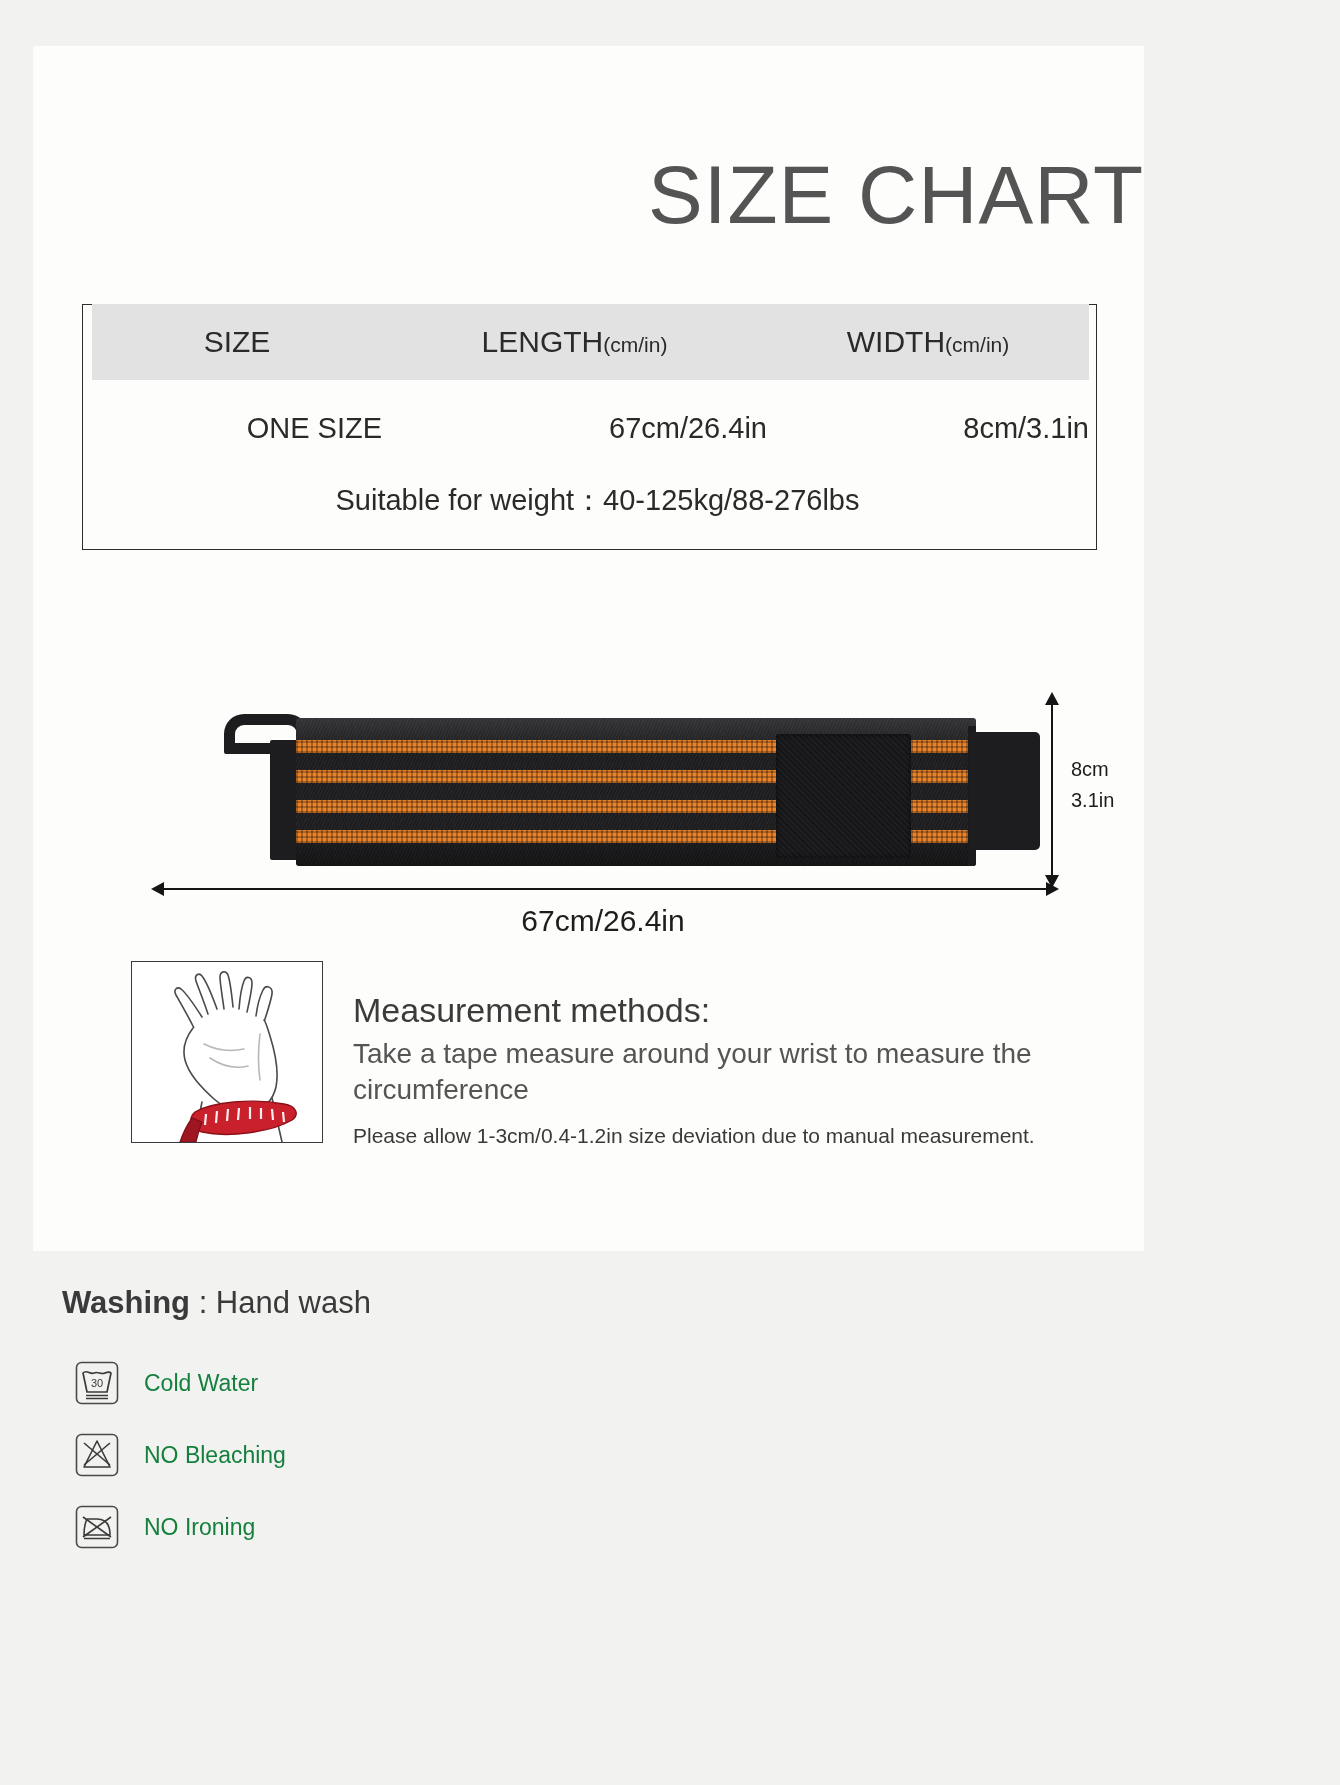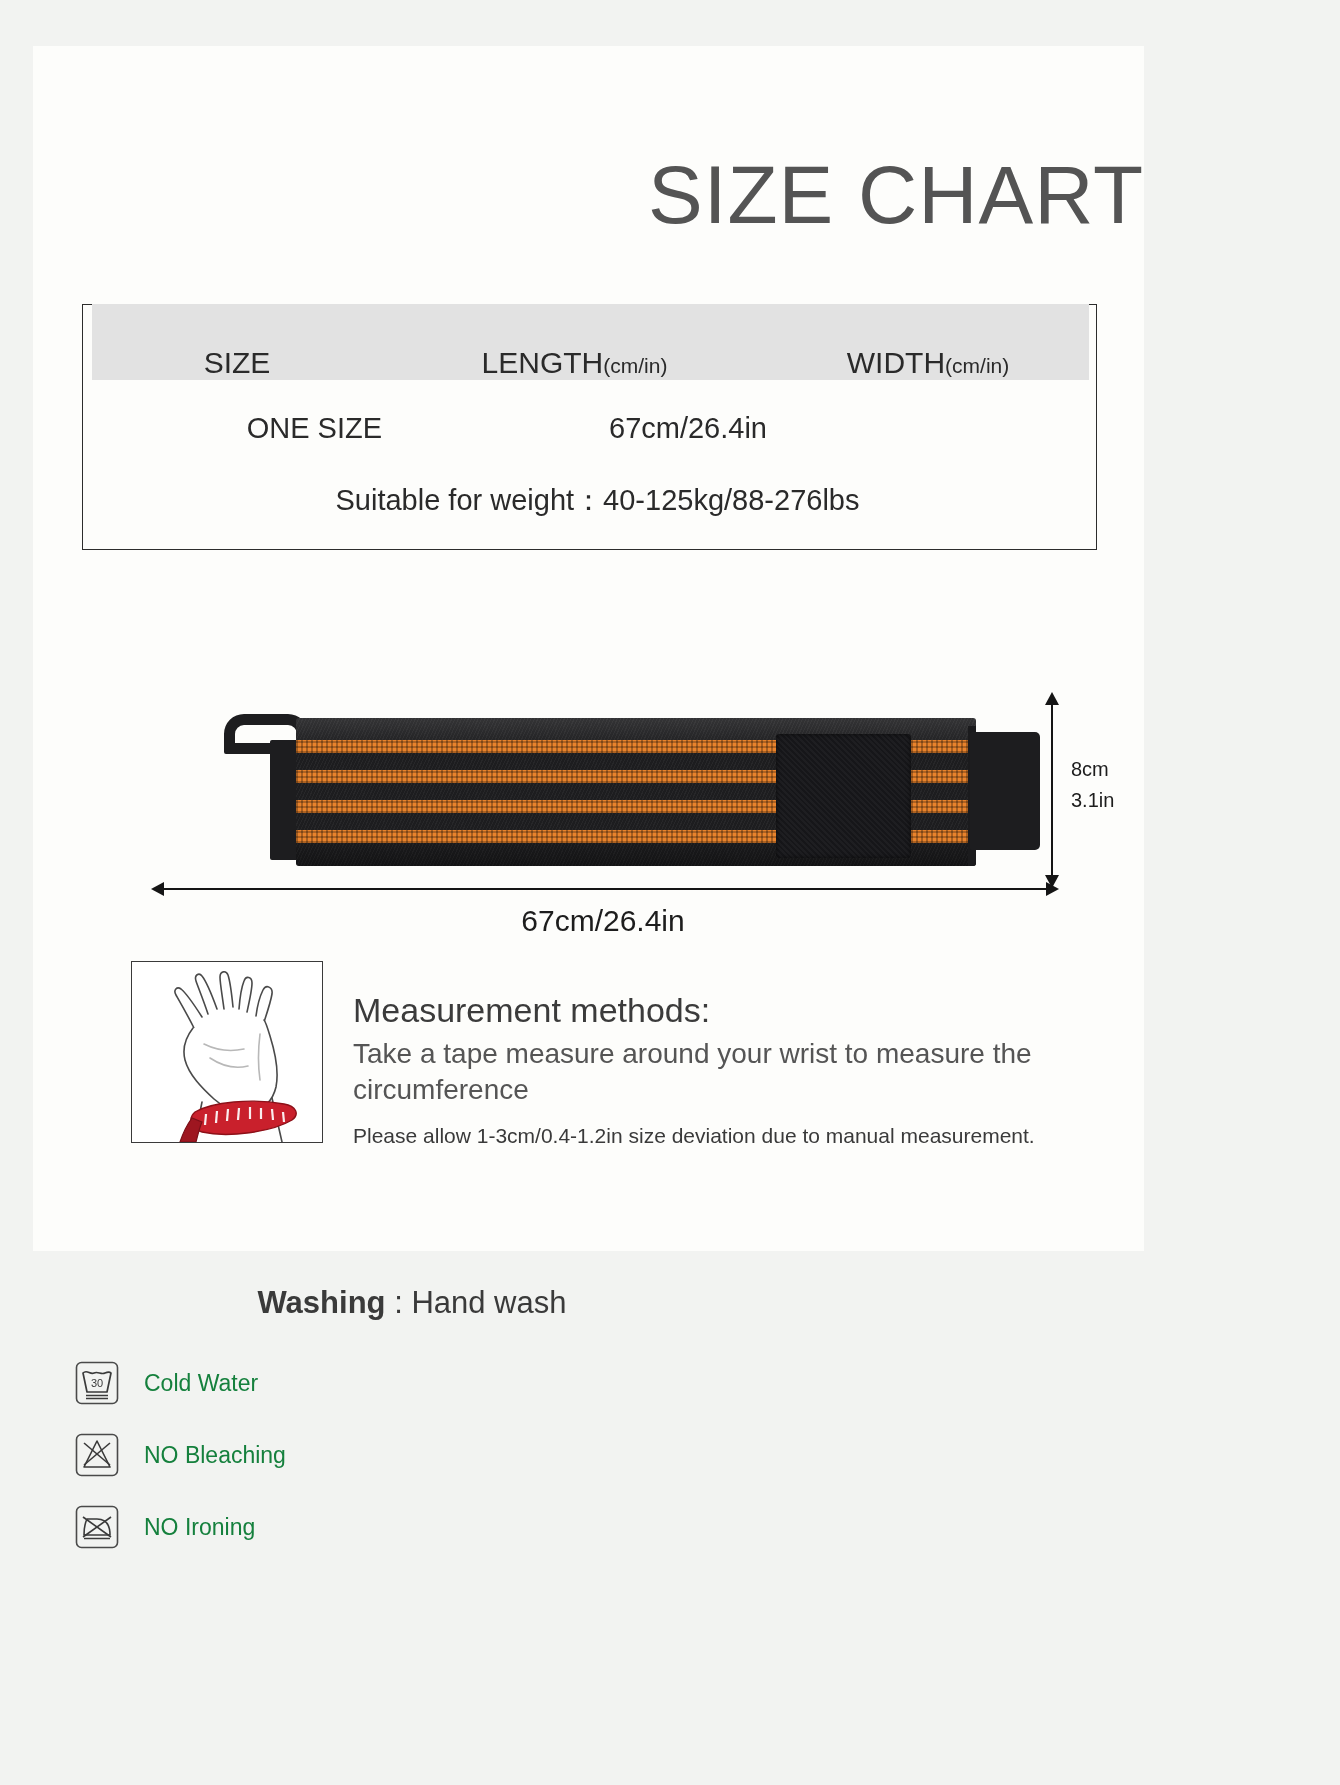"SIZE" .table-head { align-items: flex-end -> center }
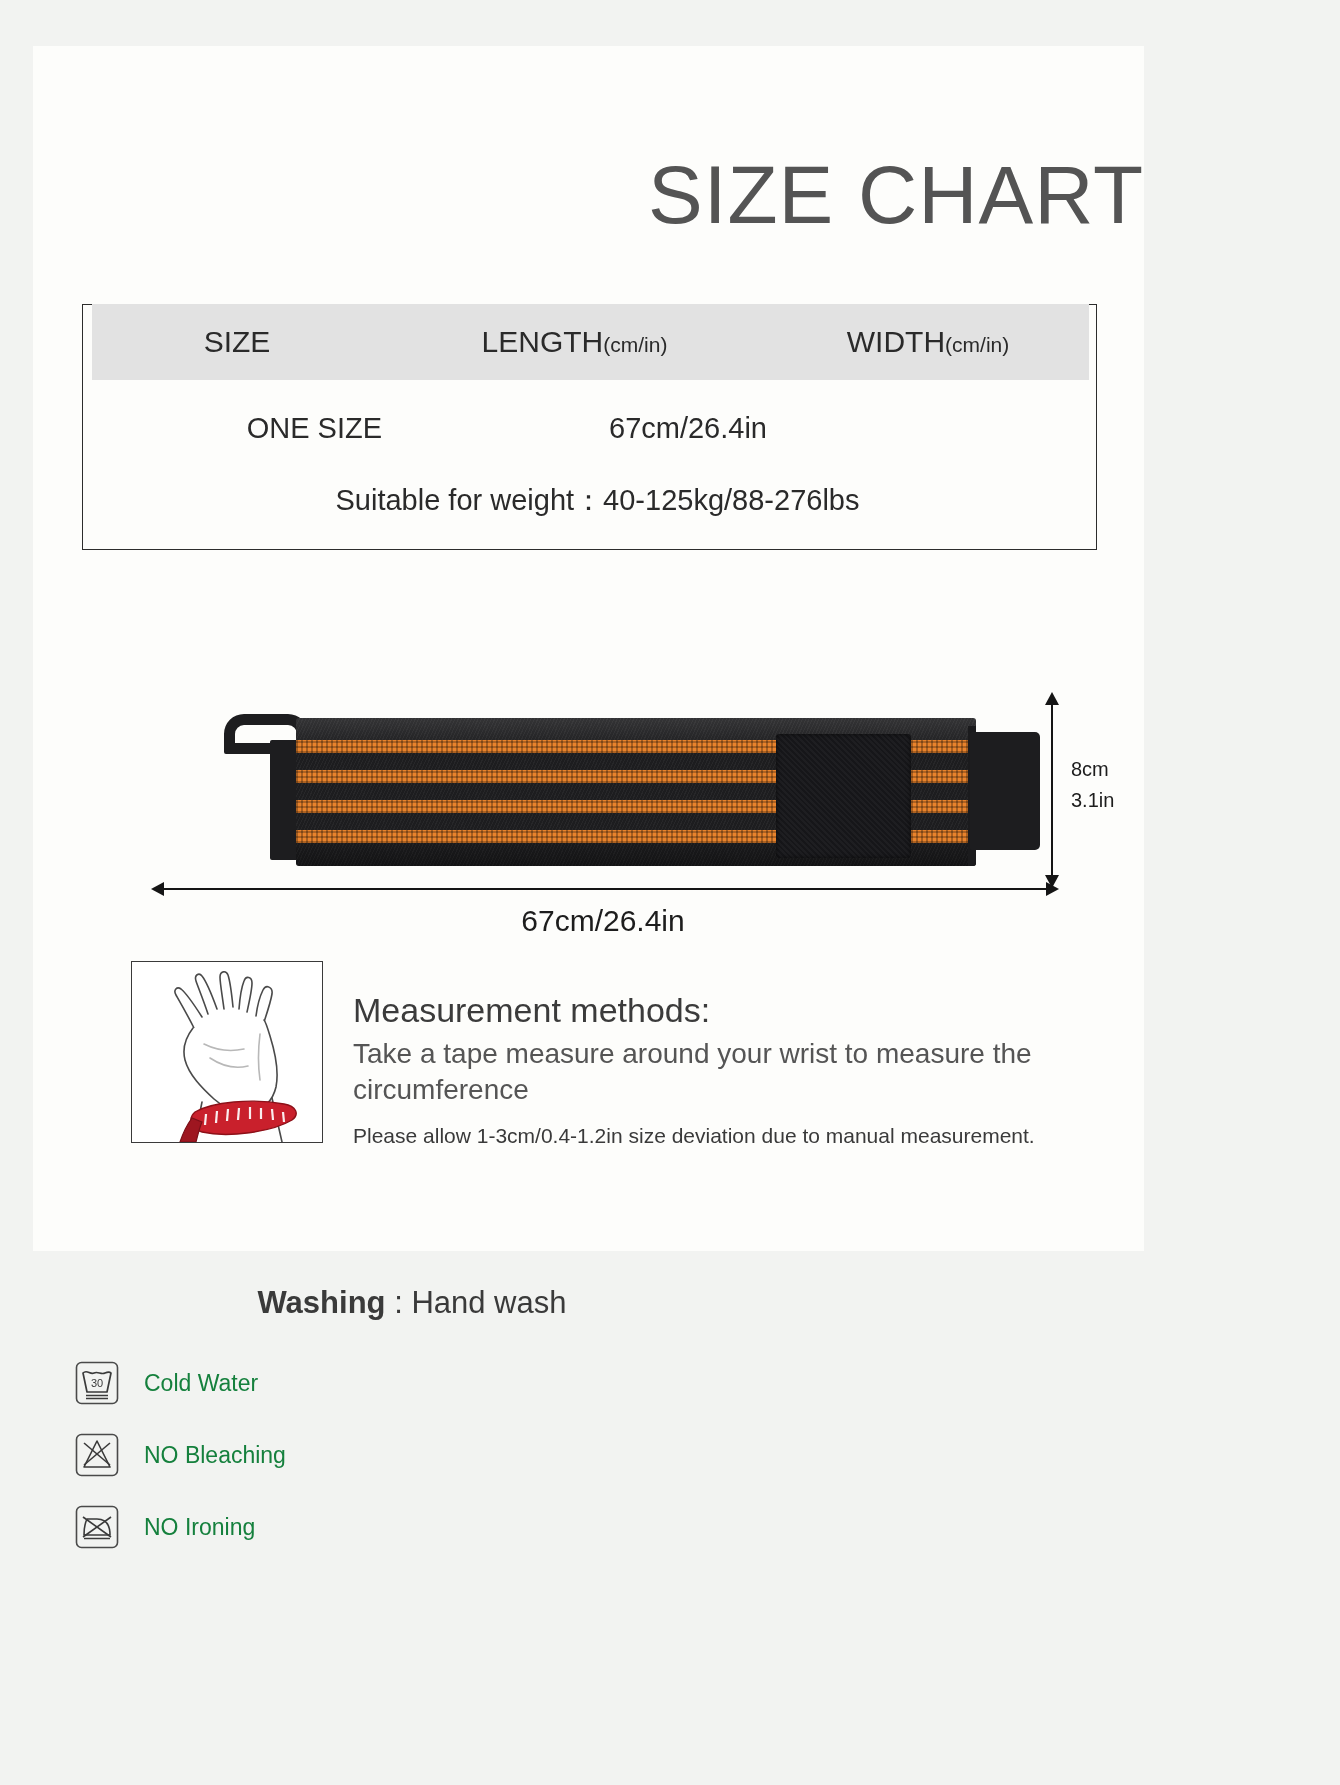"8cm/3.1in" div.td { html: none -> <div>8cm/3.1in</div> }
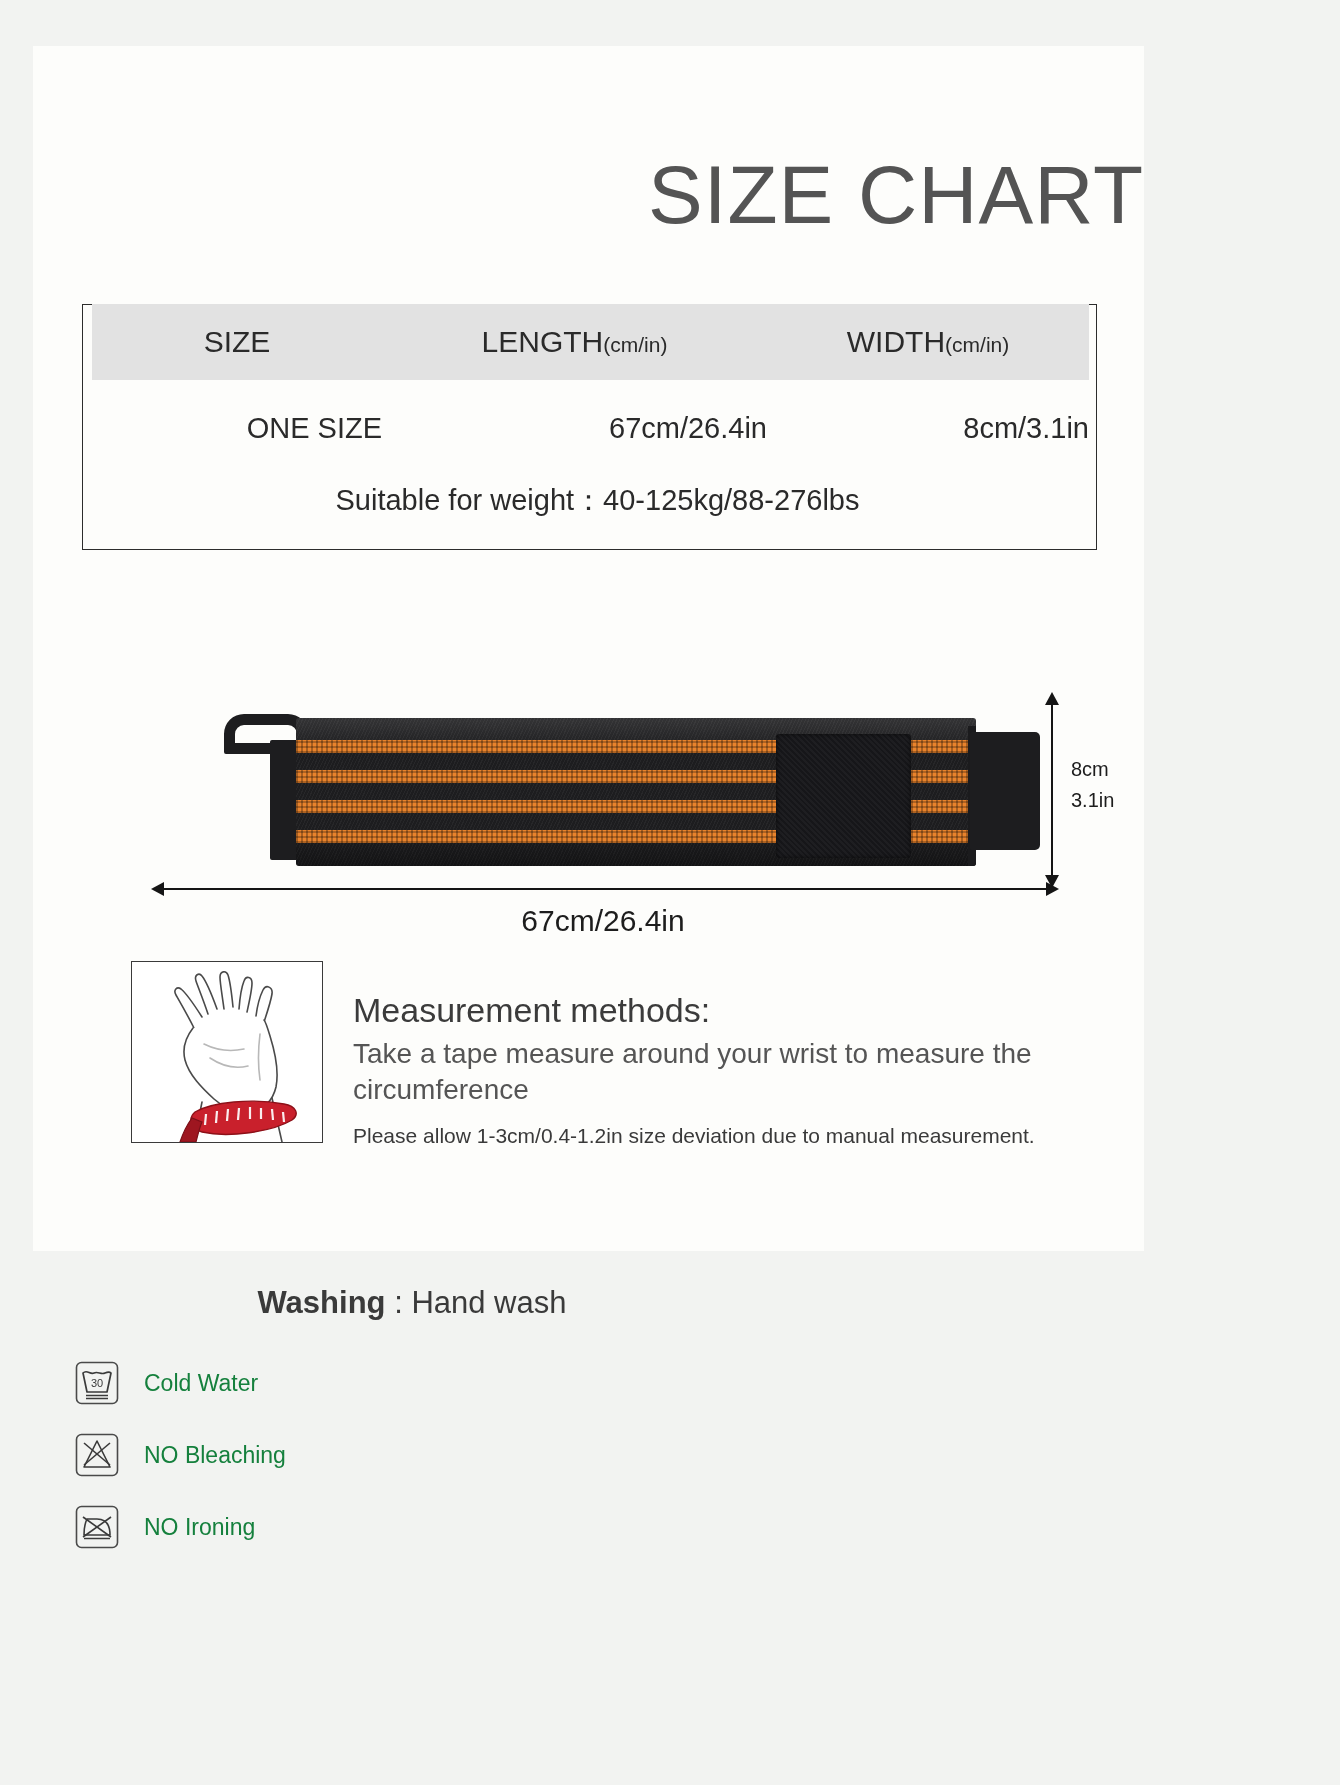"Washing : Hand wash" .washing-title { text-align: center -> none }
